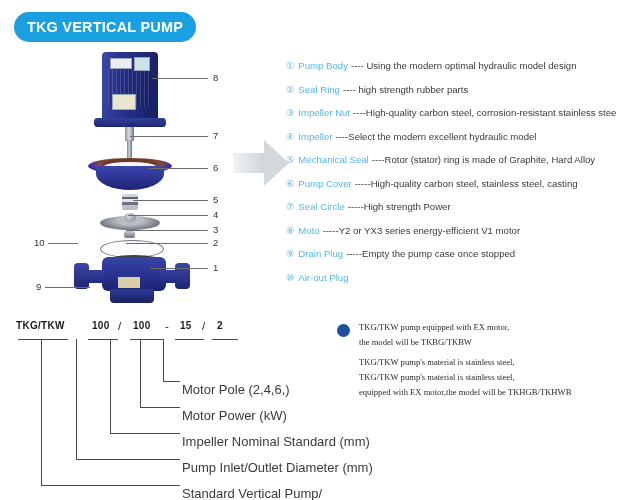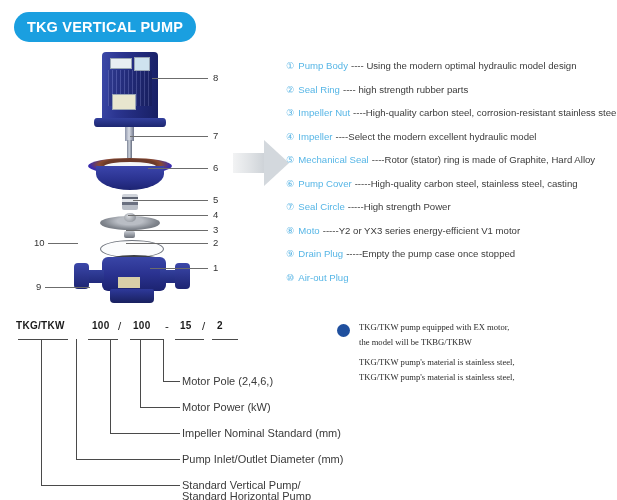"Motor Pole (2,4,6,)" .lead-label { font-size: 11px -> 13px; margin-top: none -> 8px }
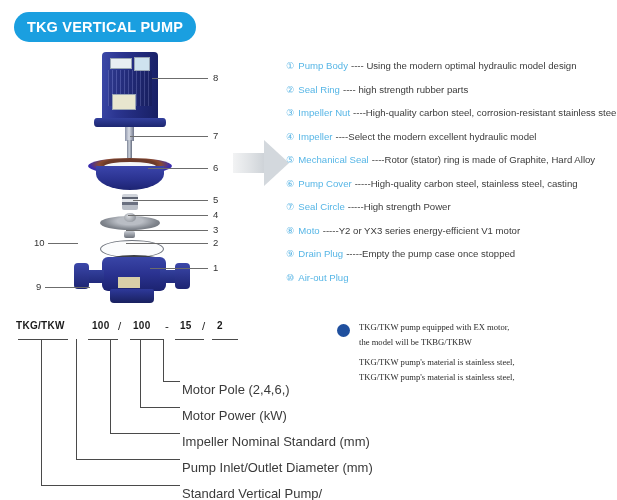"equipped with EX motor,the model" div.note-line { html: none -> <div>equipped with EX motor,the model will be TKHGB/TKHWB</div> }
